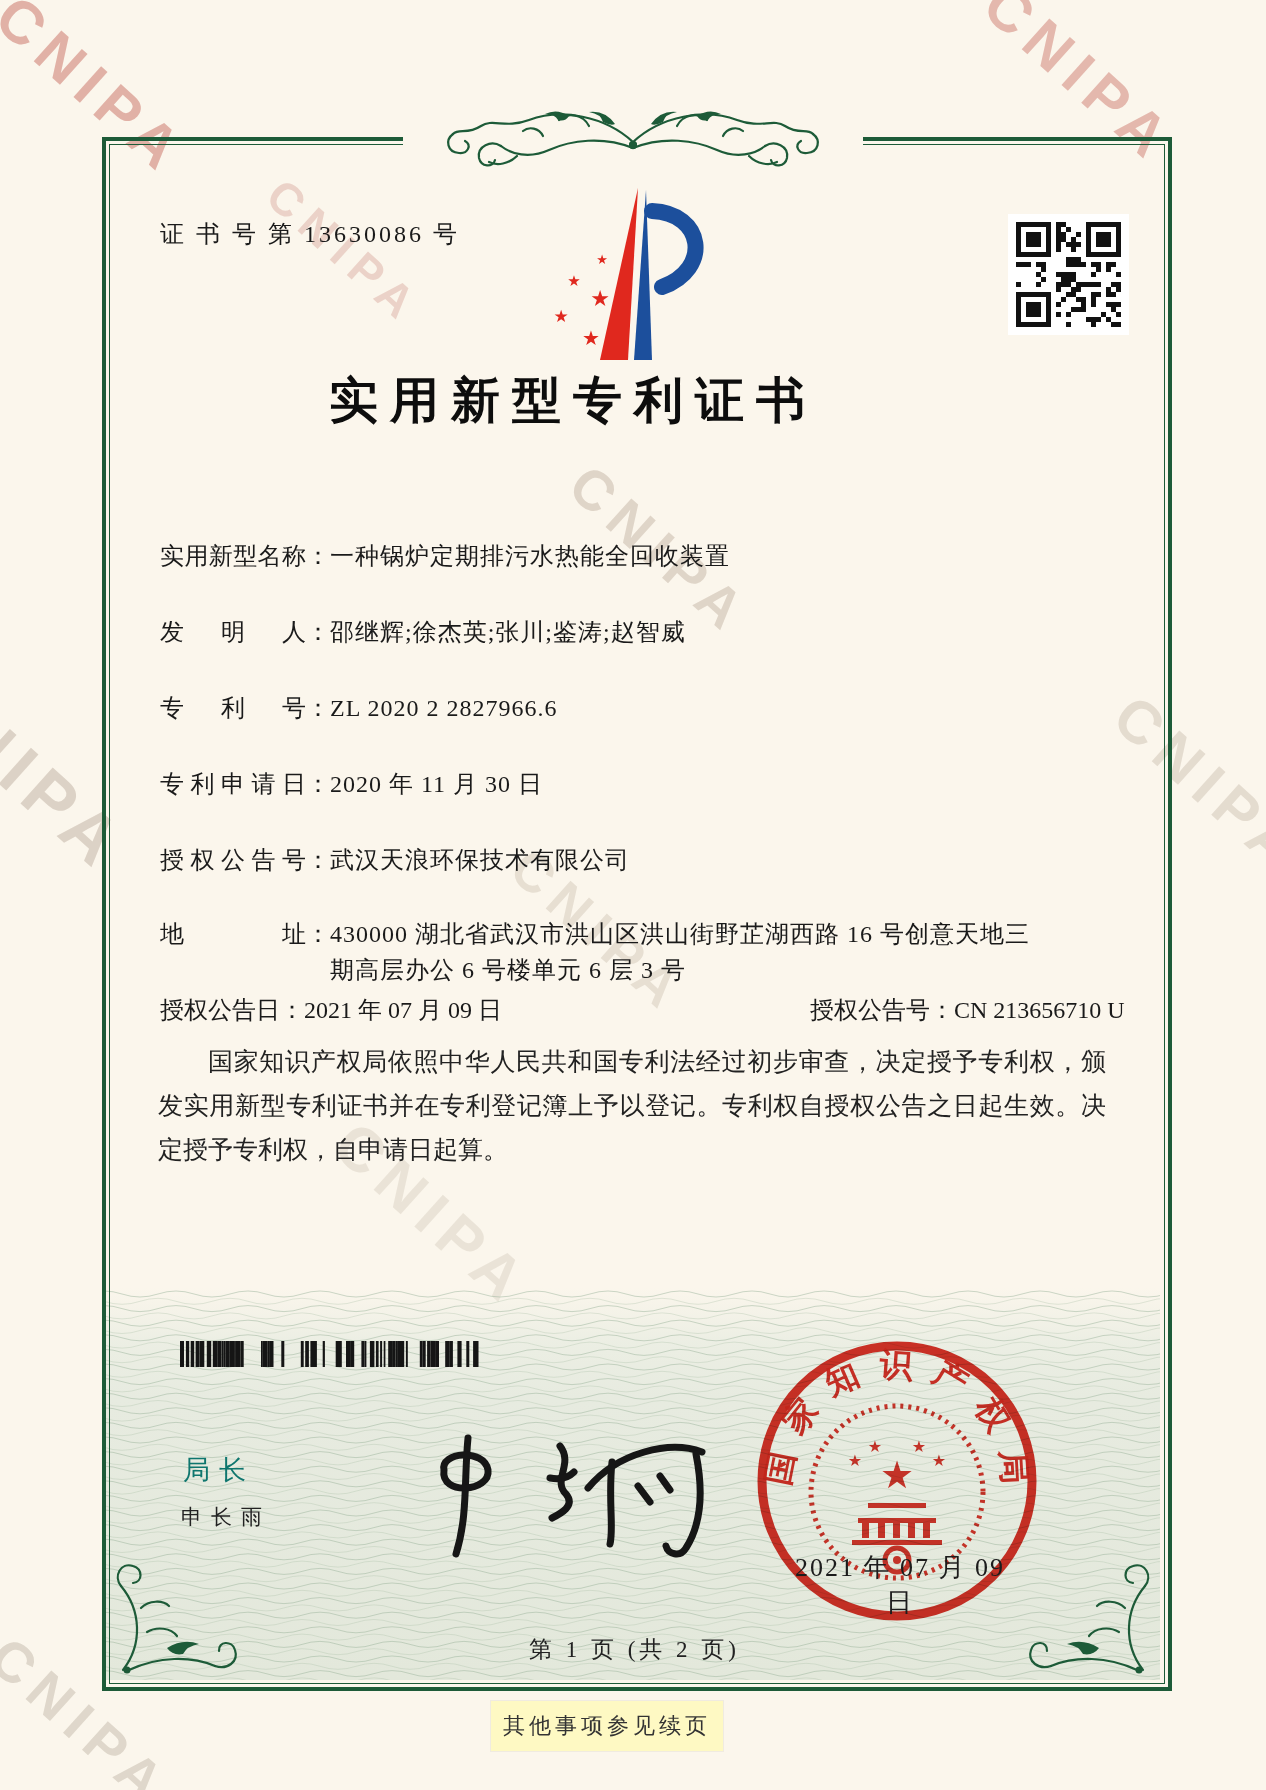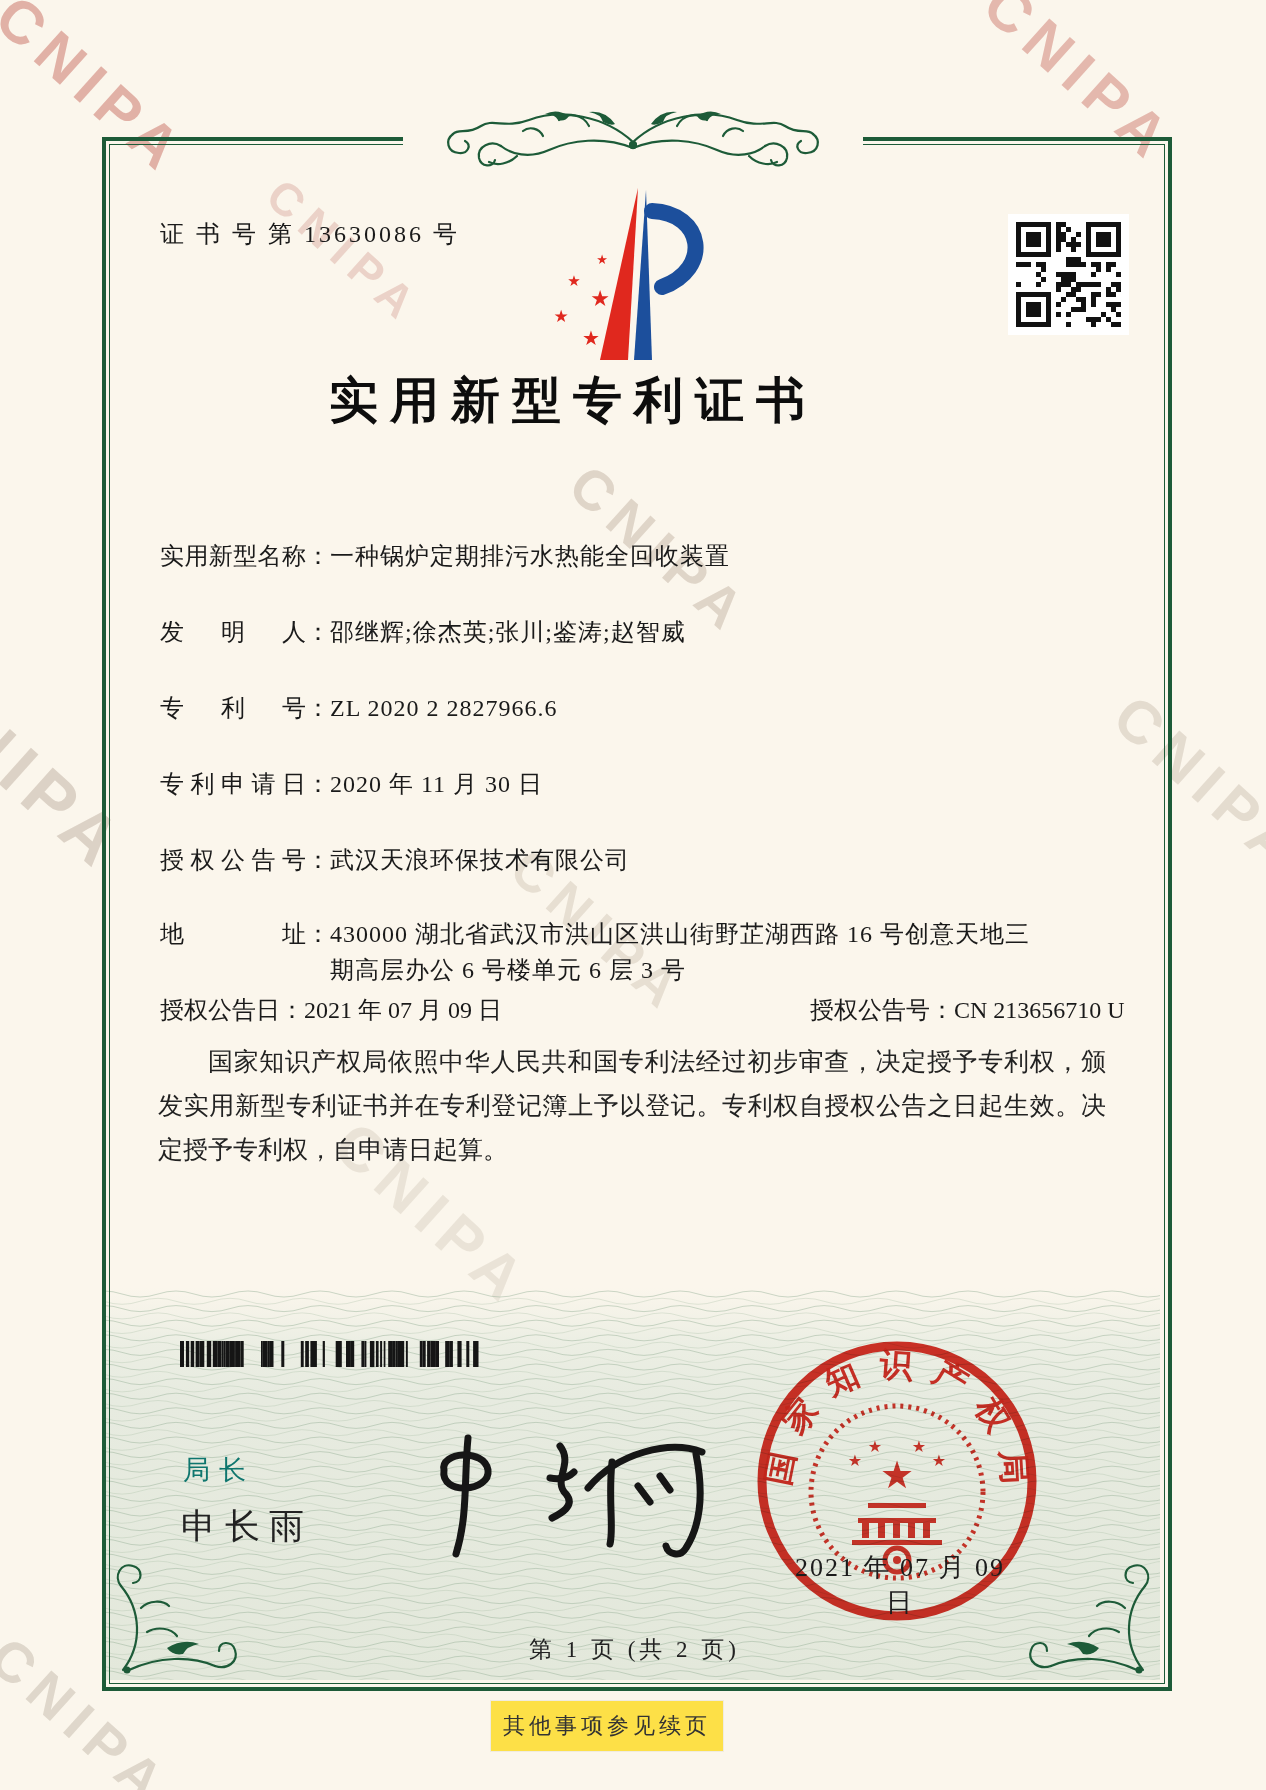"申长雨" .director-name { font-size: 35px -> 21px }
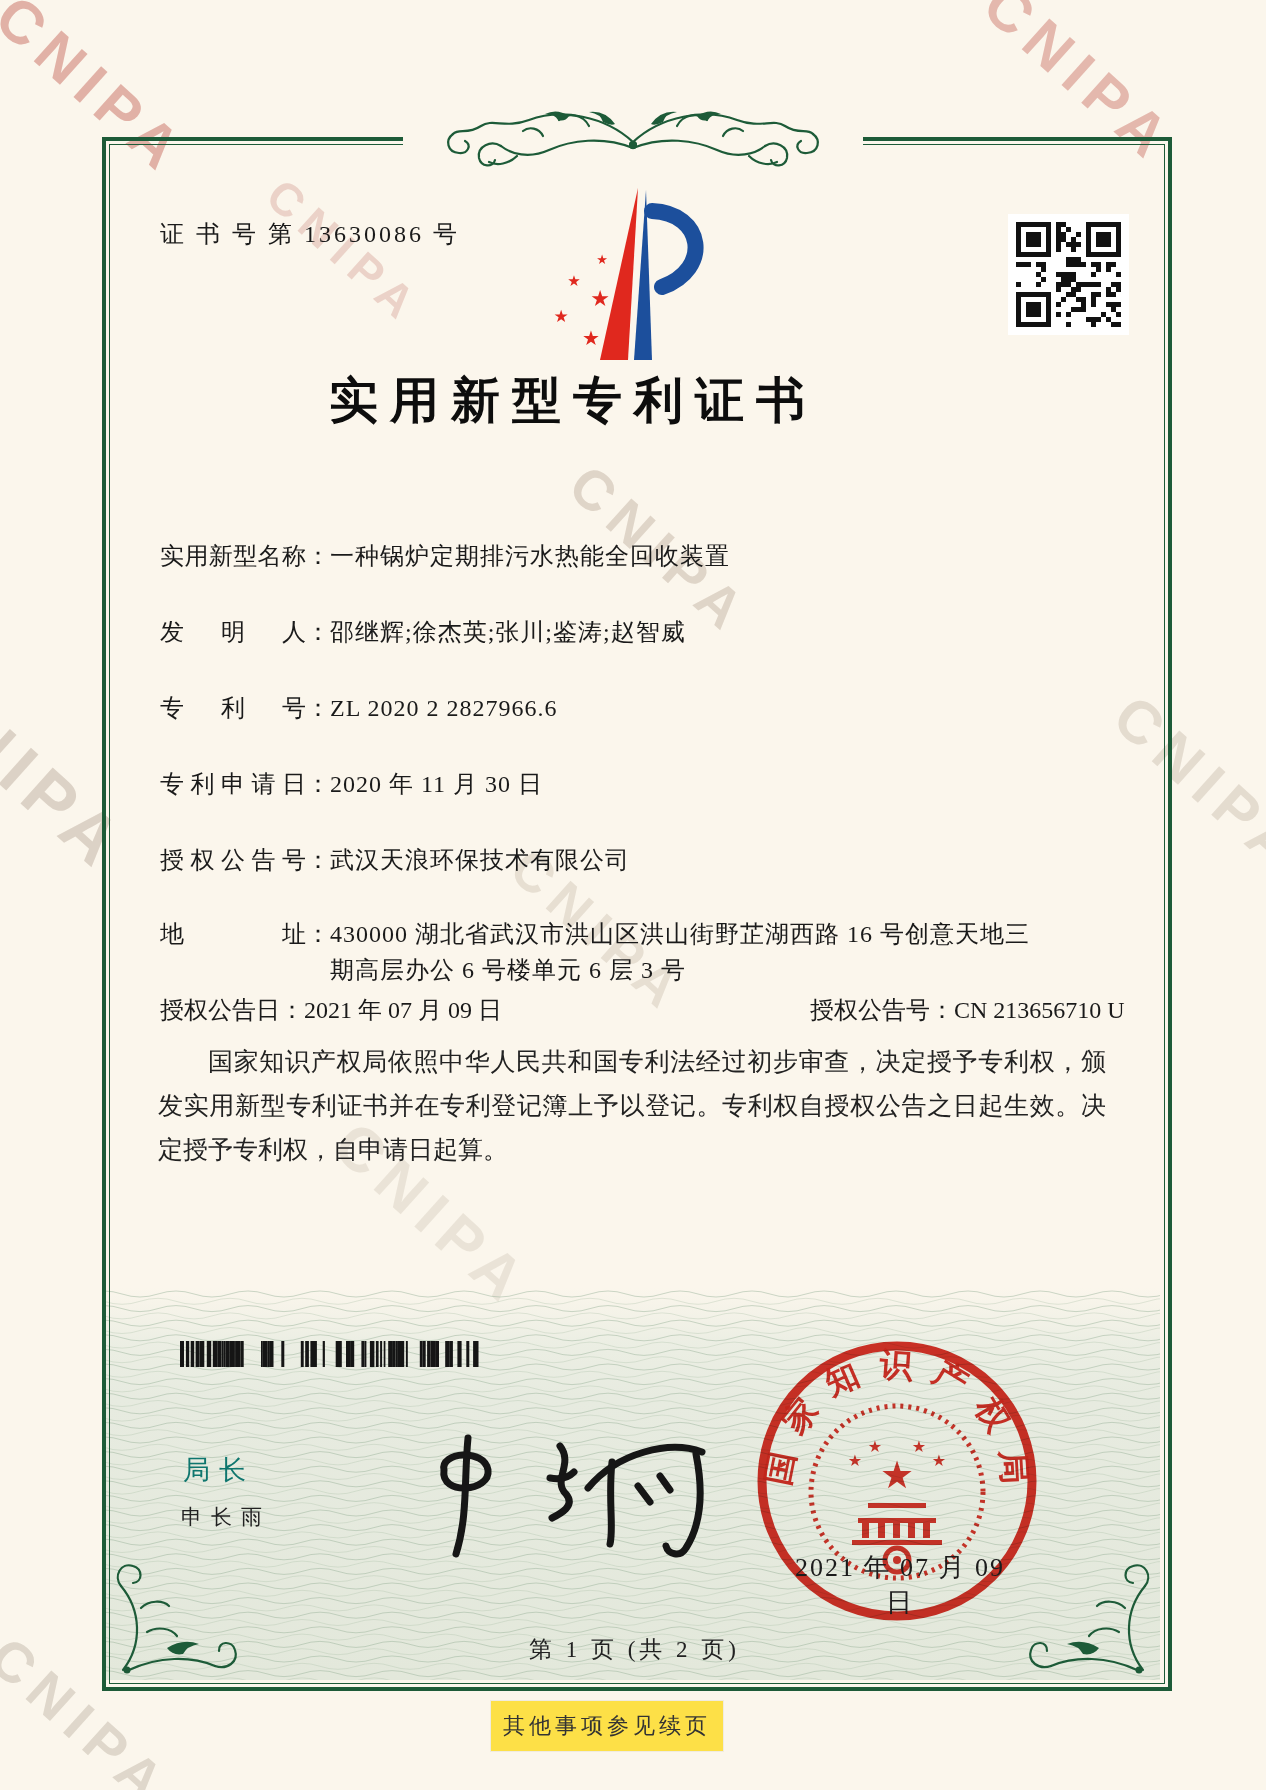"其他事项参见续页" .cont-note { background: #fde047 -> #fef9c3 }
